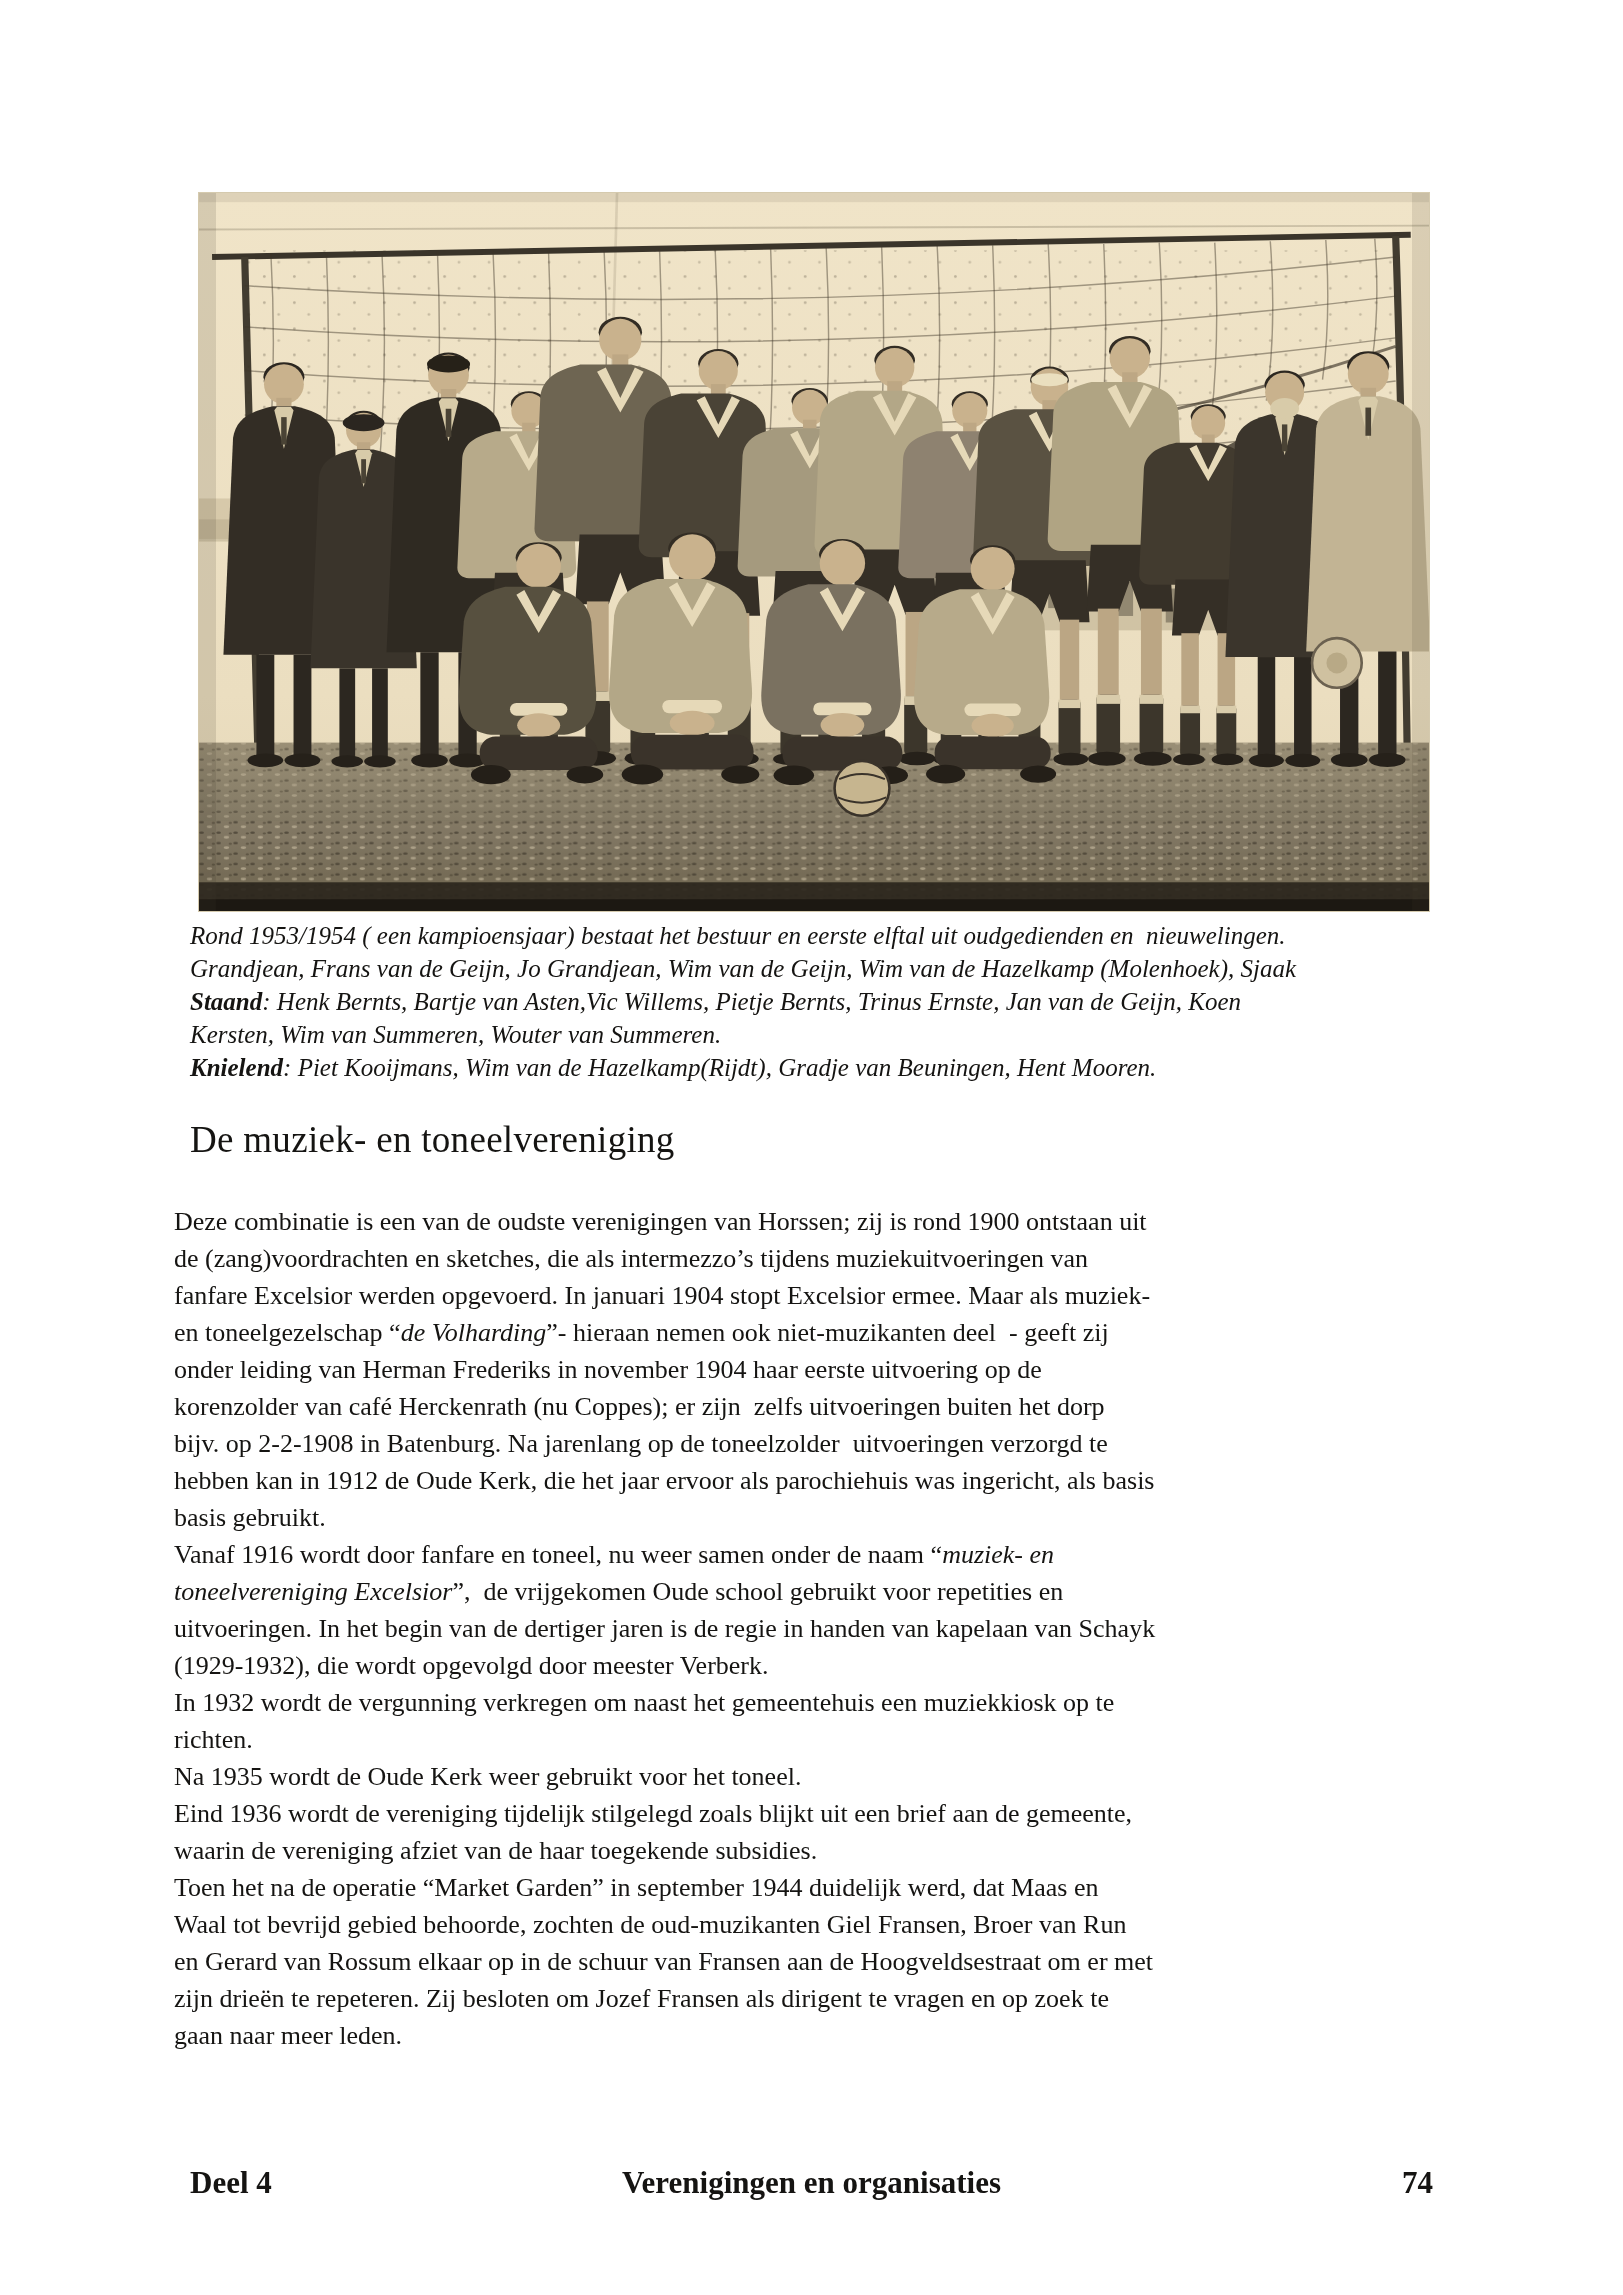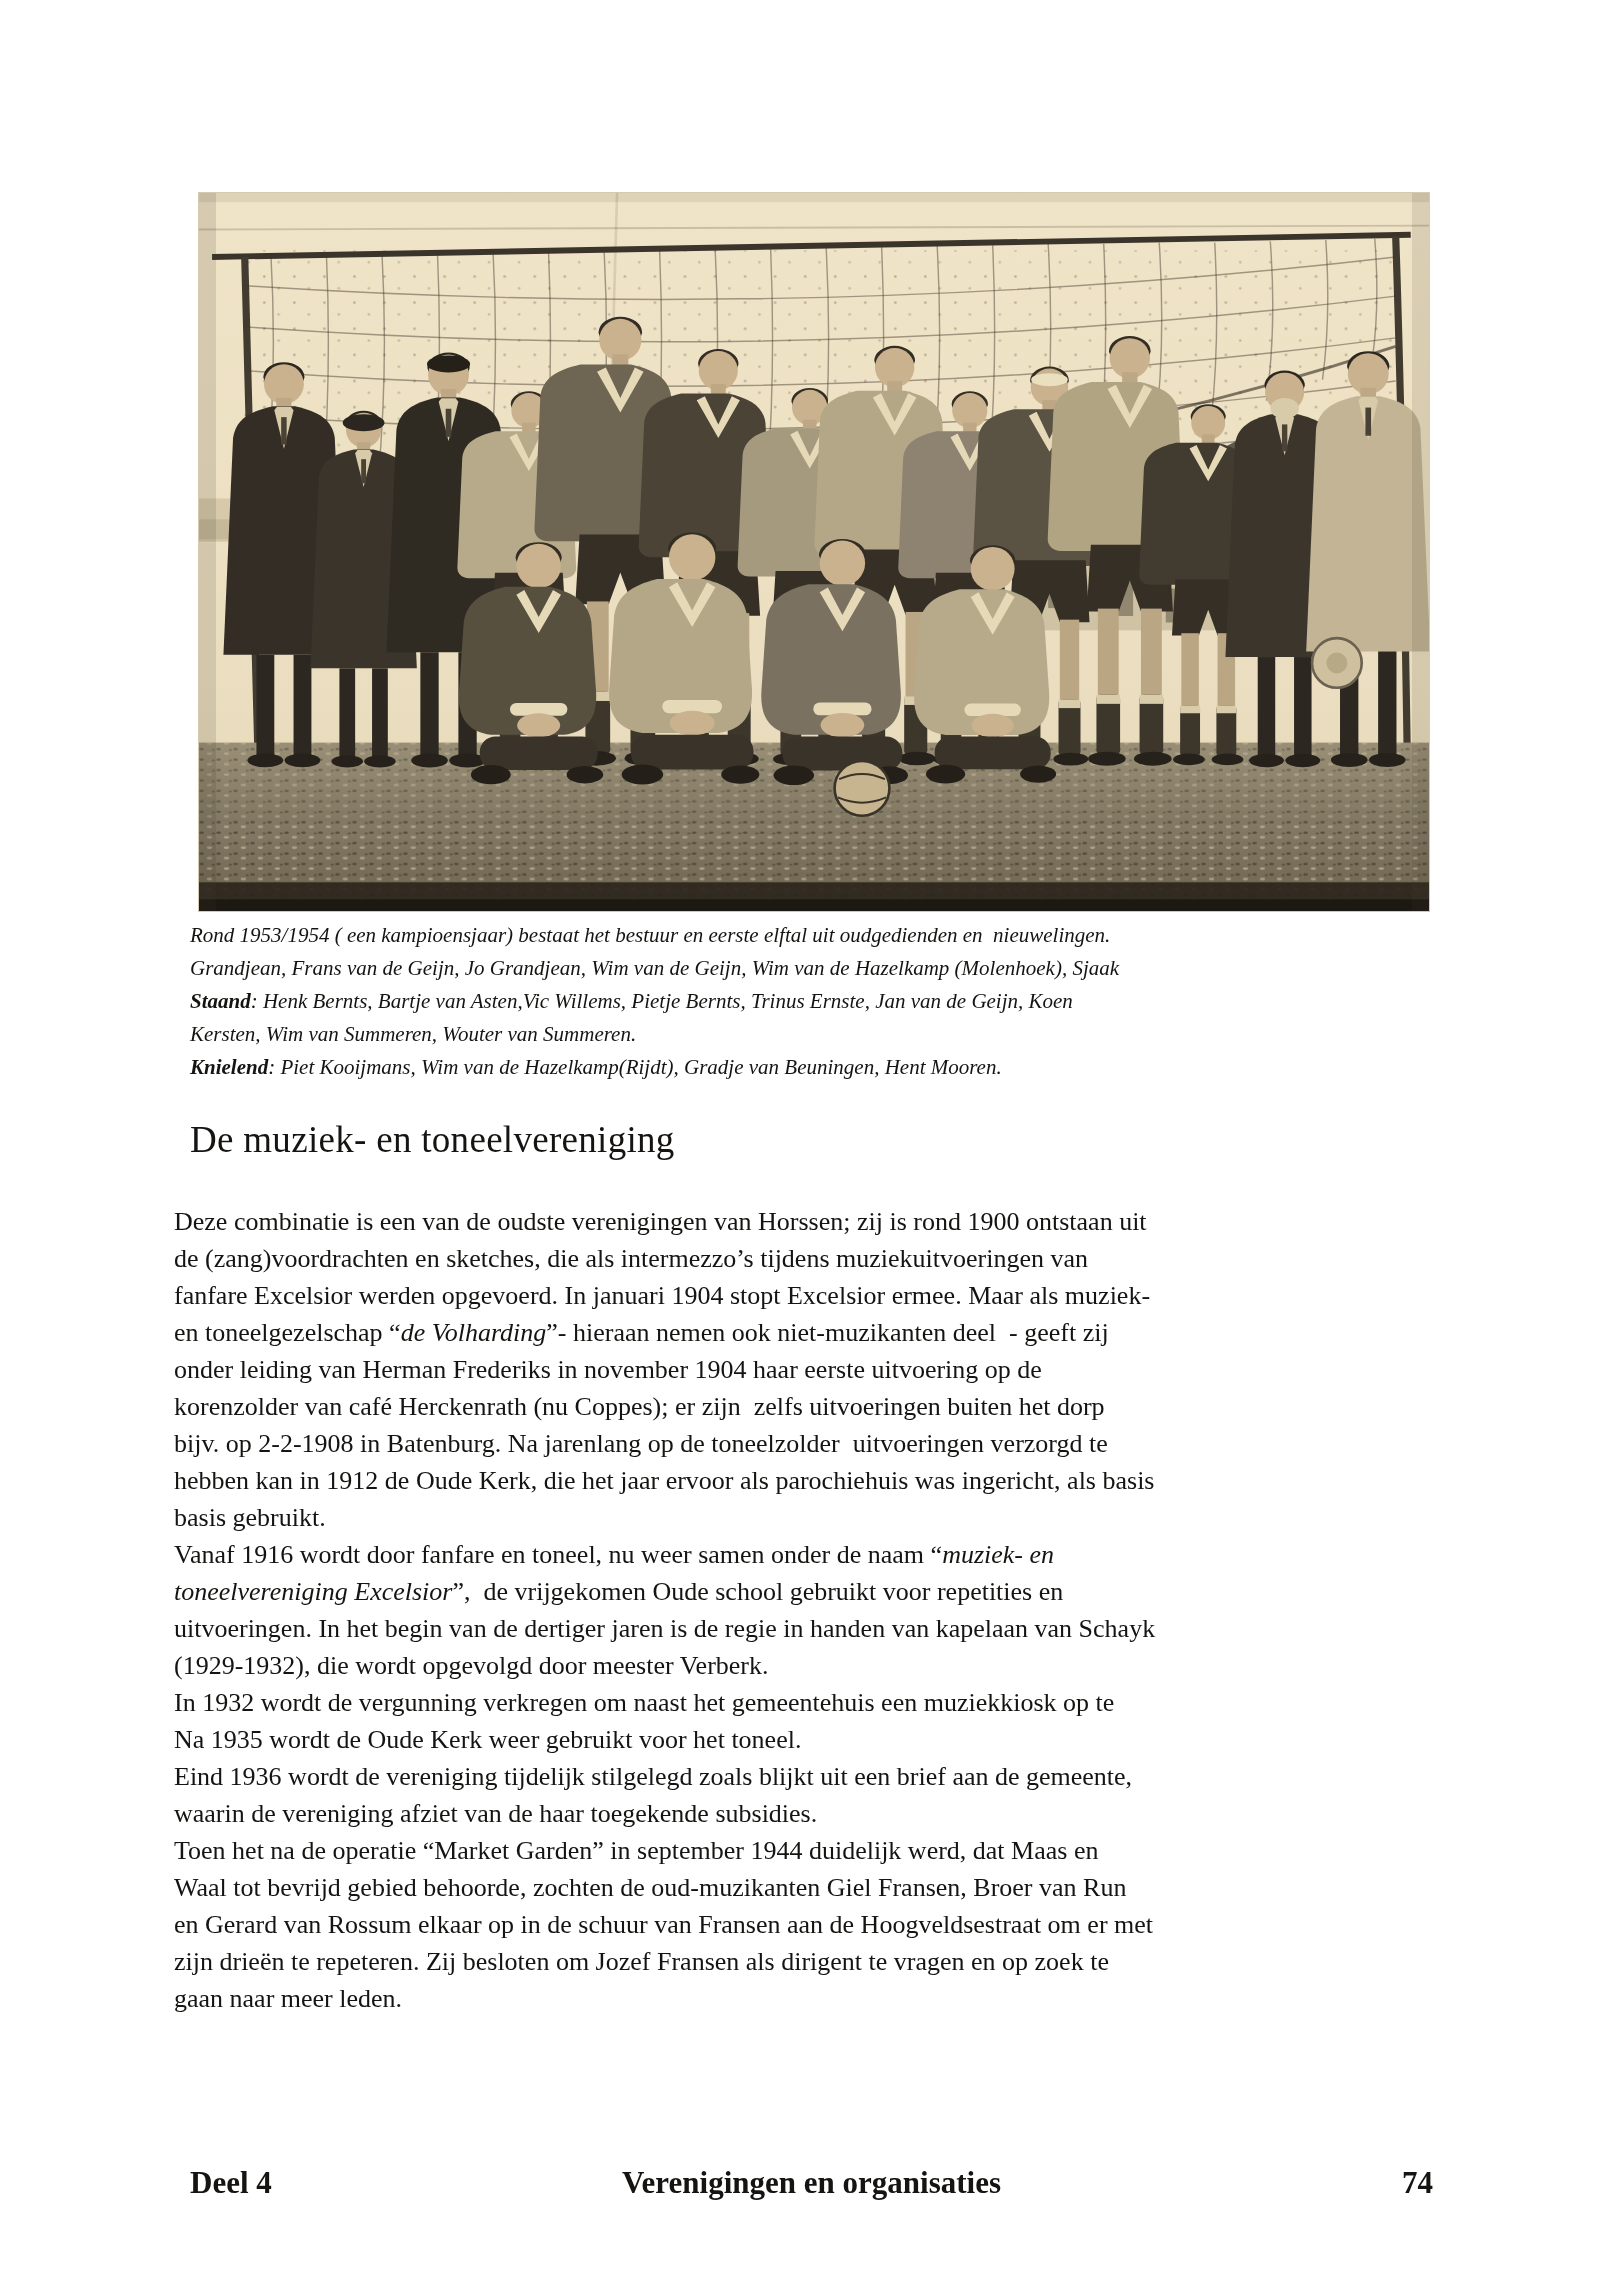"Rond 1953/1954 ( een kampioensjaar)" .caption { font-size: 21px -> 25px }
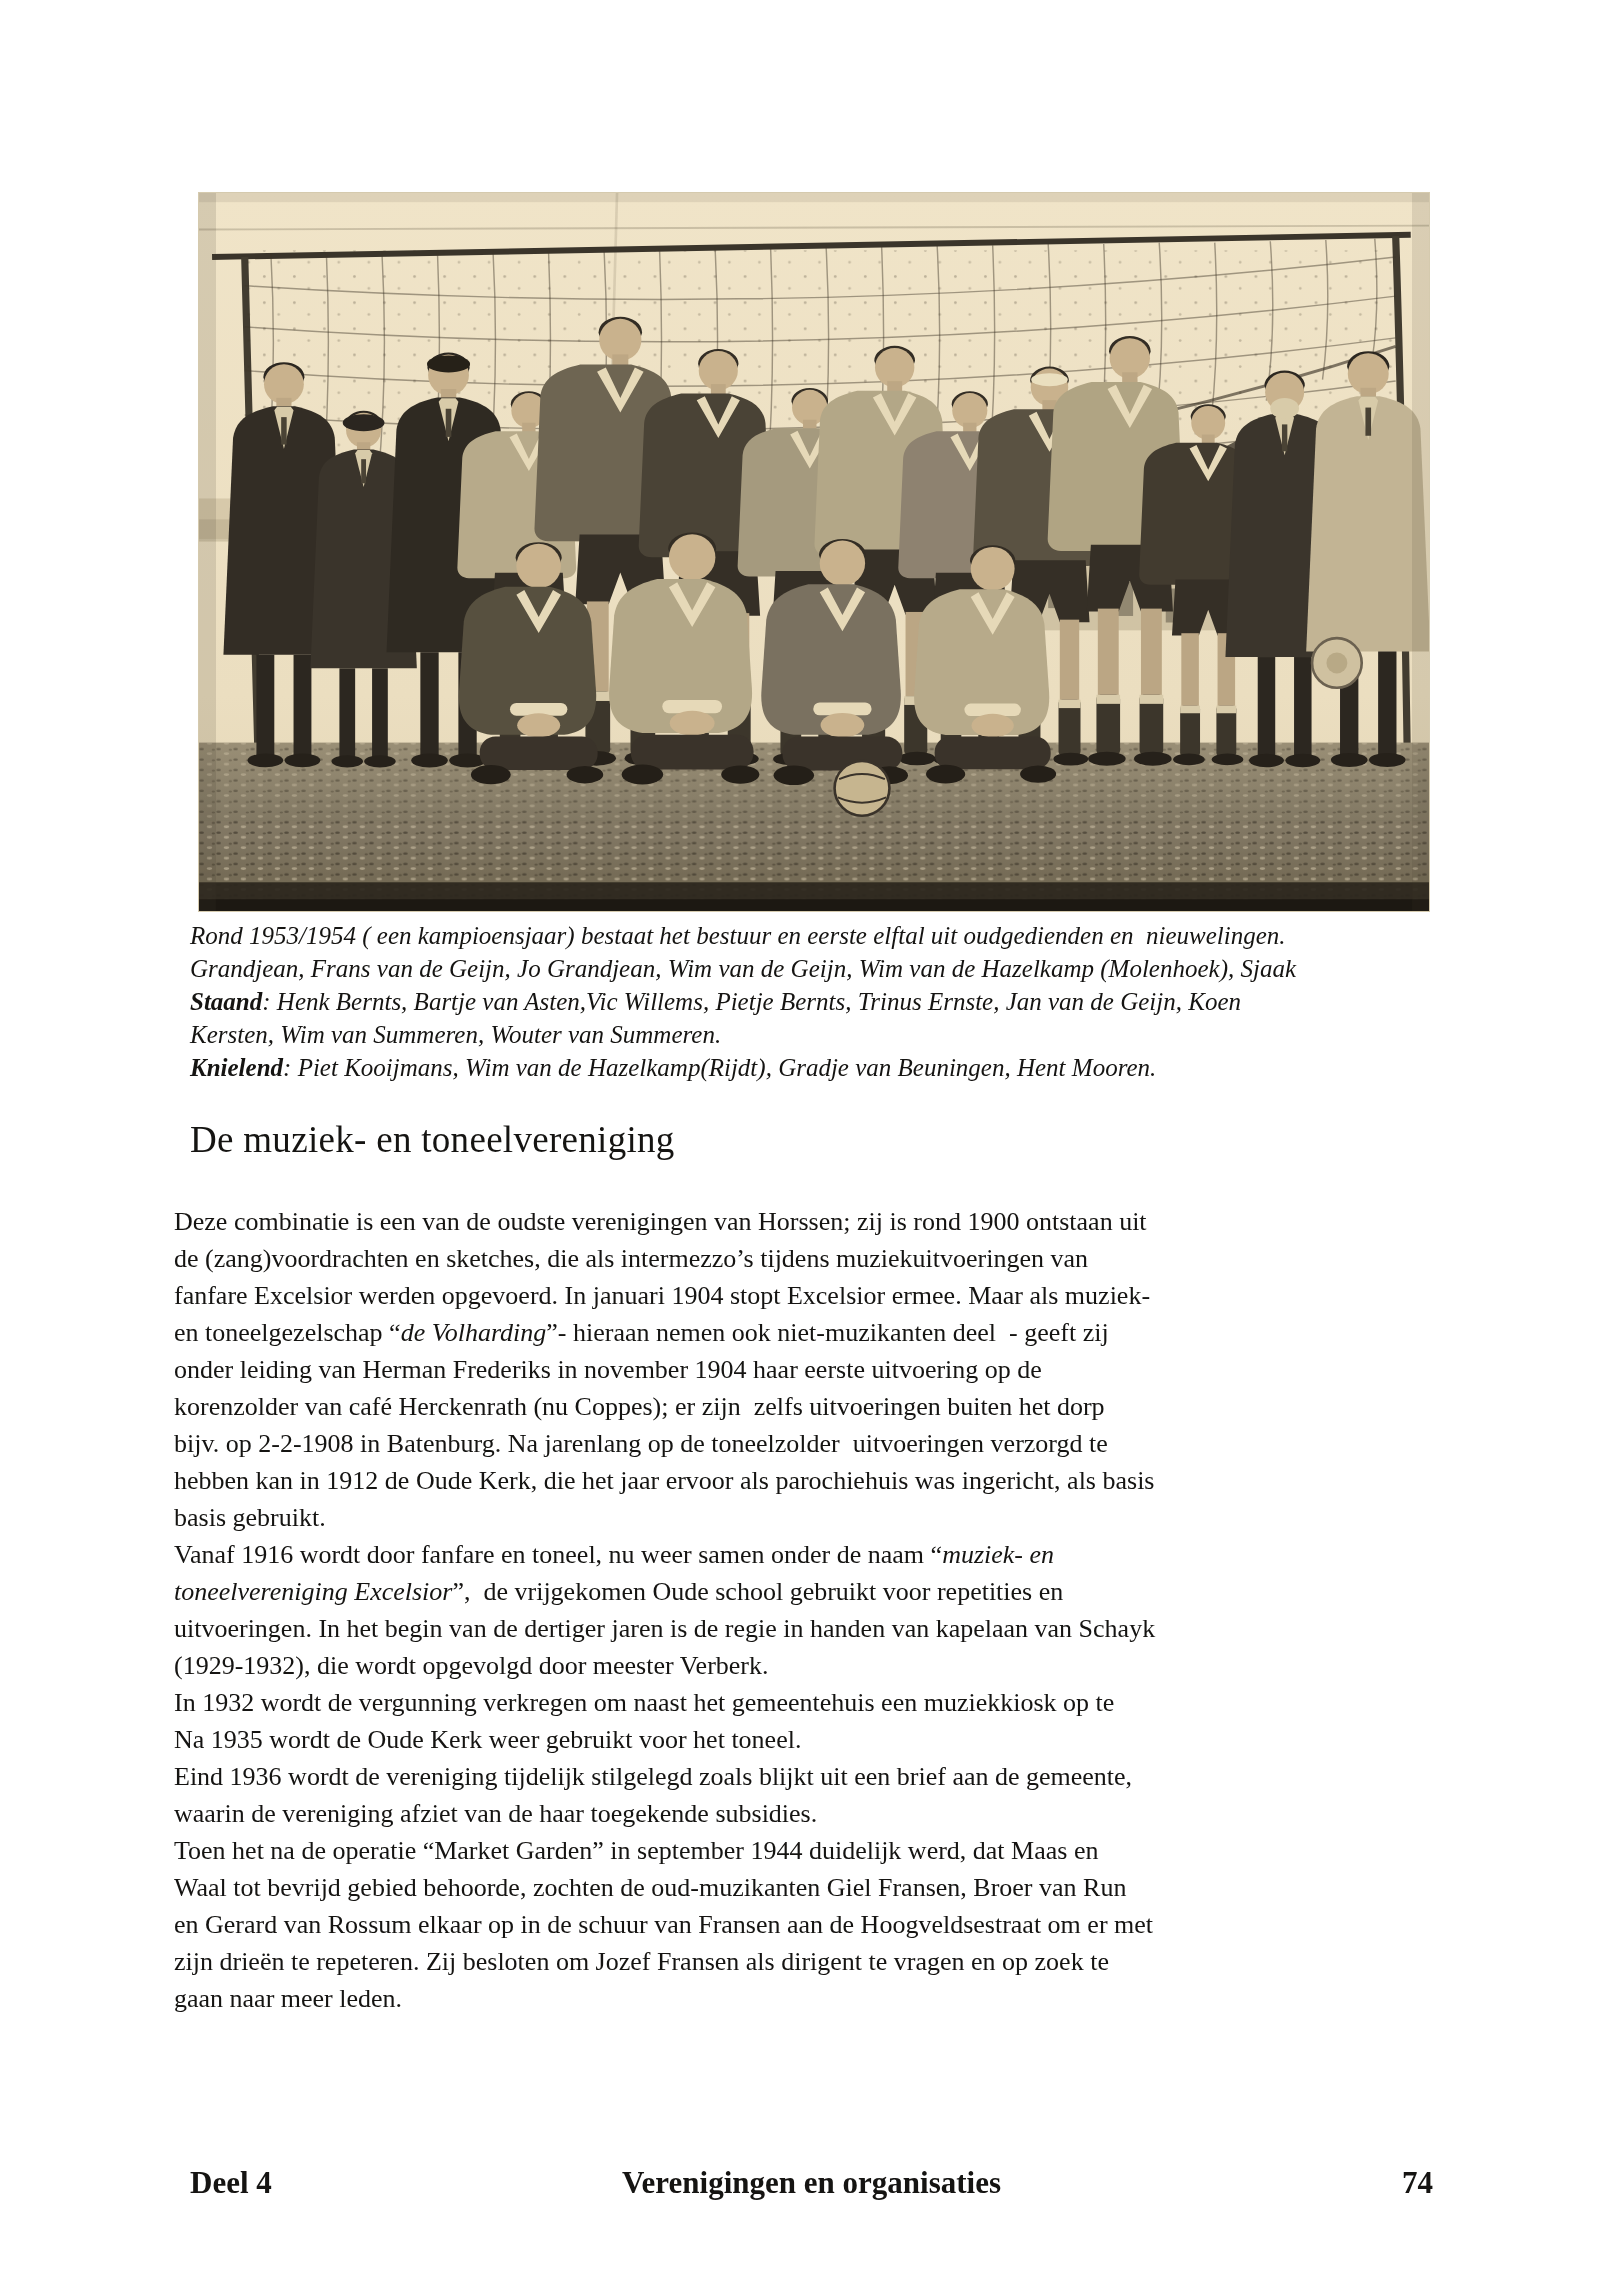"richten." div.tline { html: none -> <div><span>richten.</span></div> }
